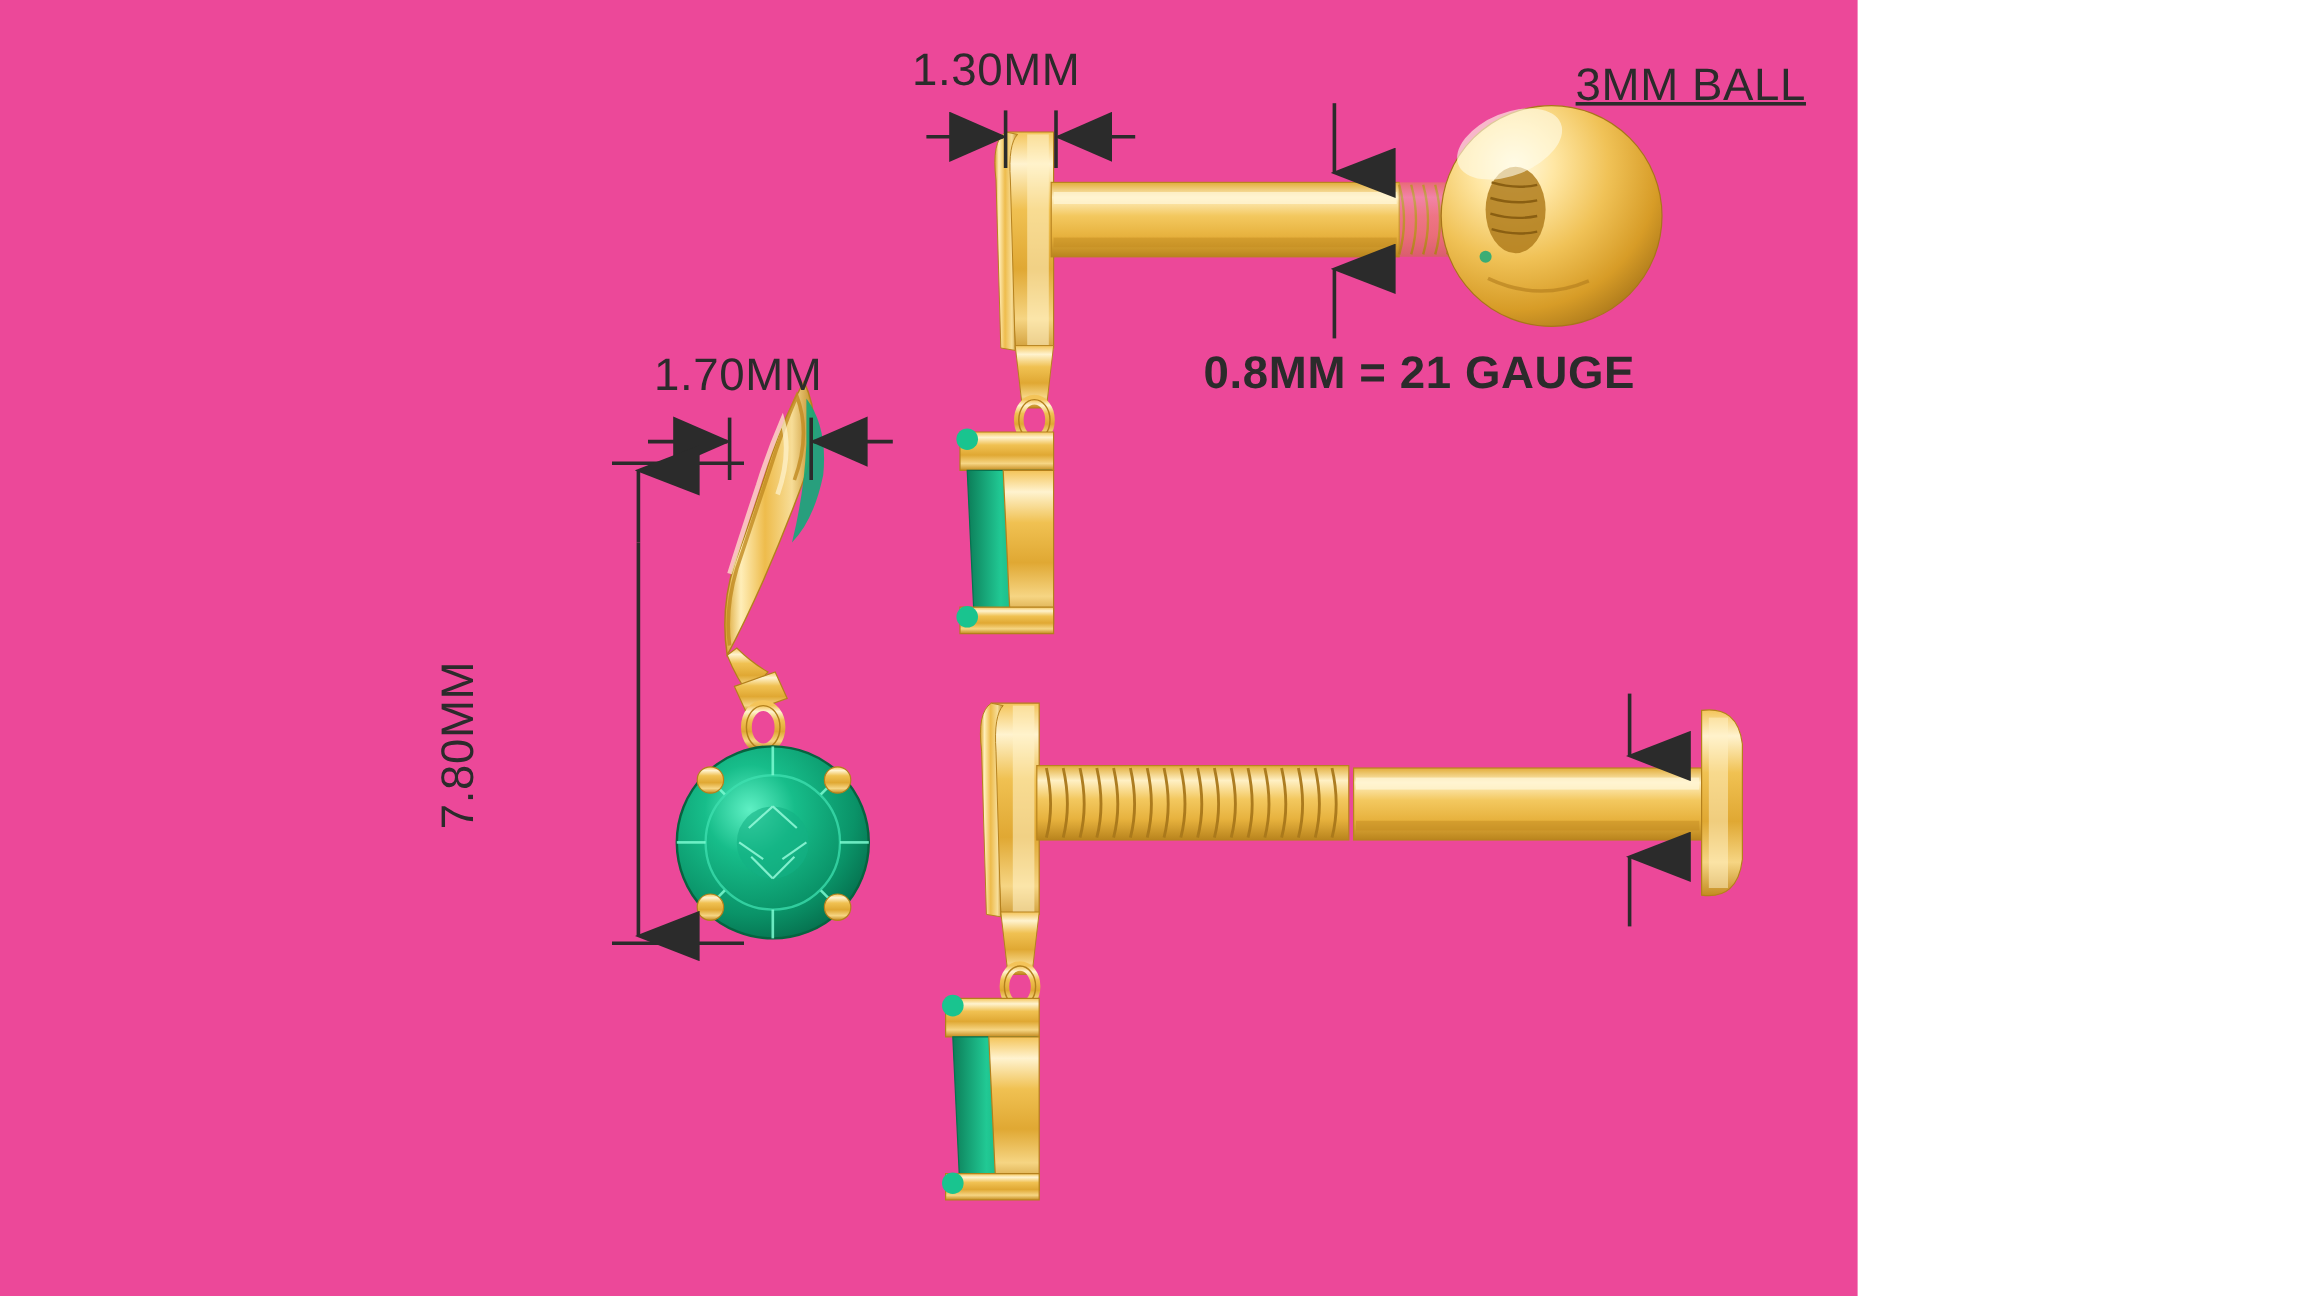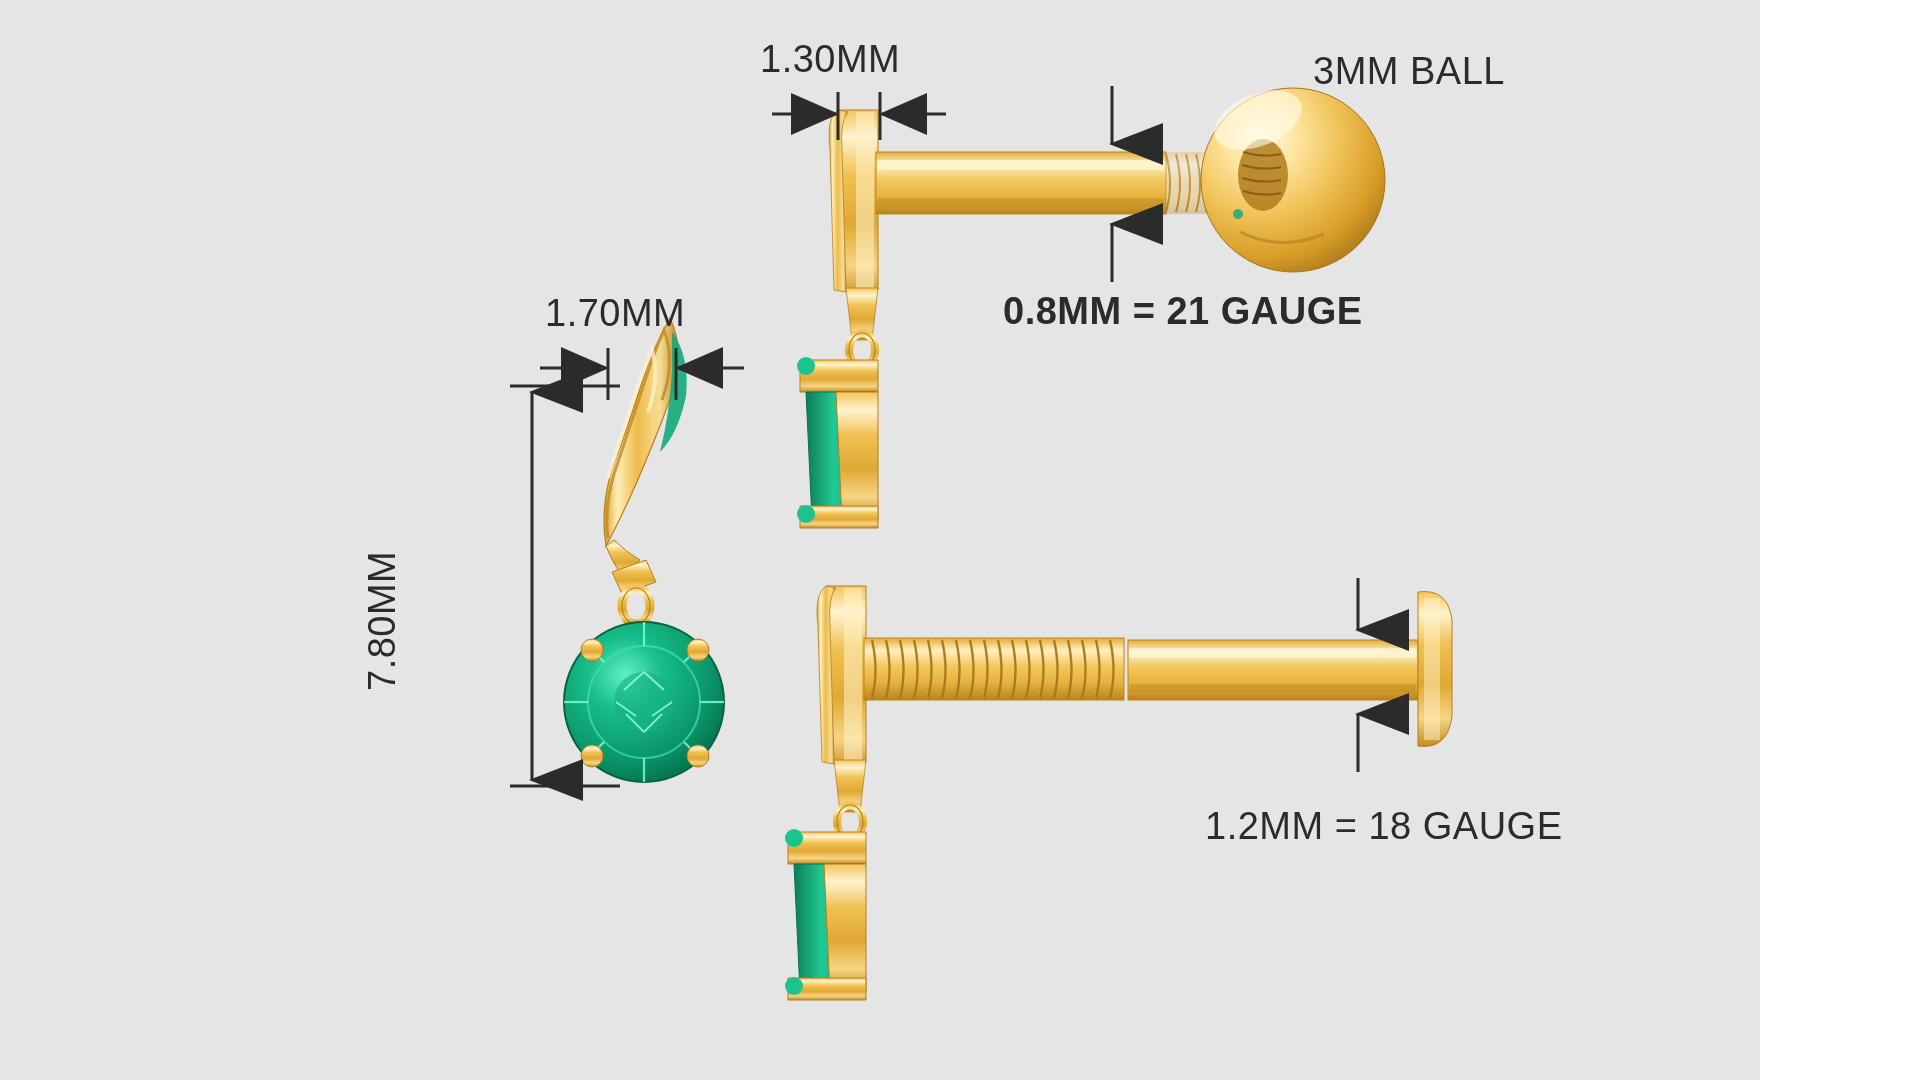"1.30MM" #stage { background: #e5e5e5 -> #ec4899; width: 1760px -> 1548px }
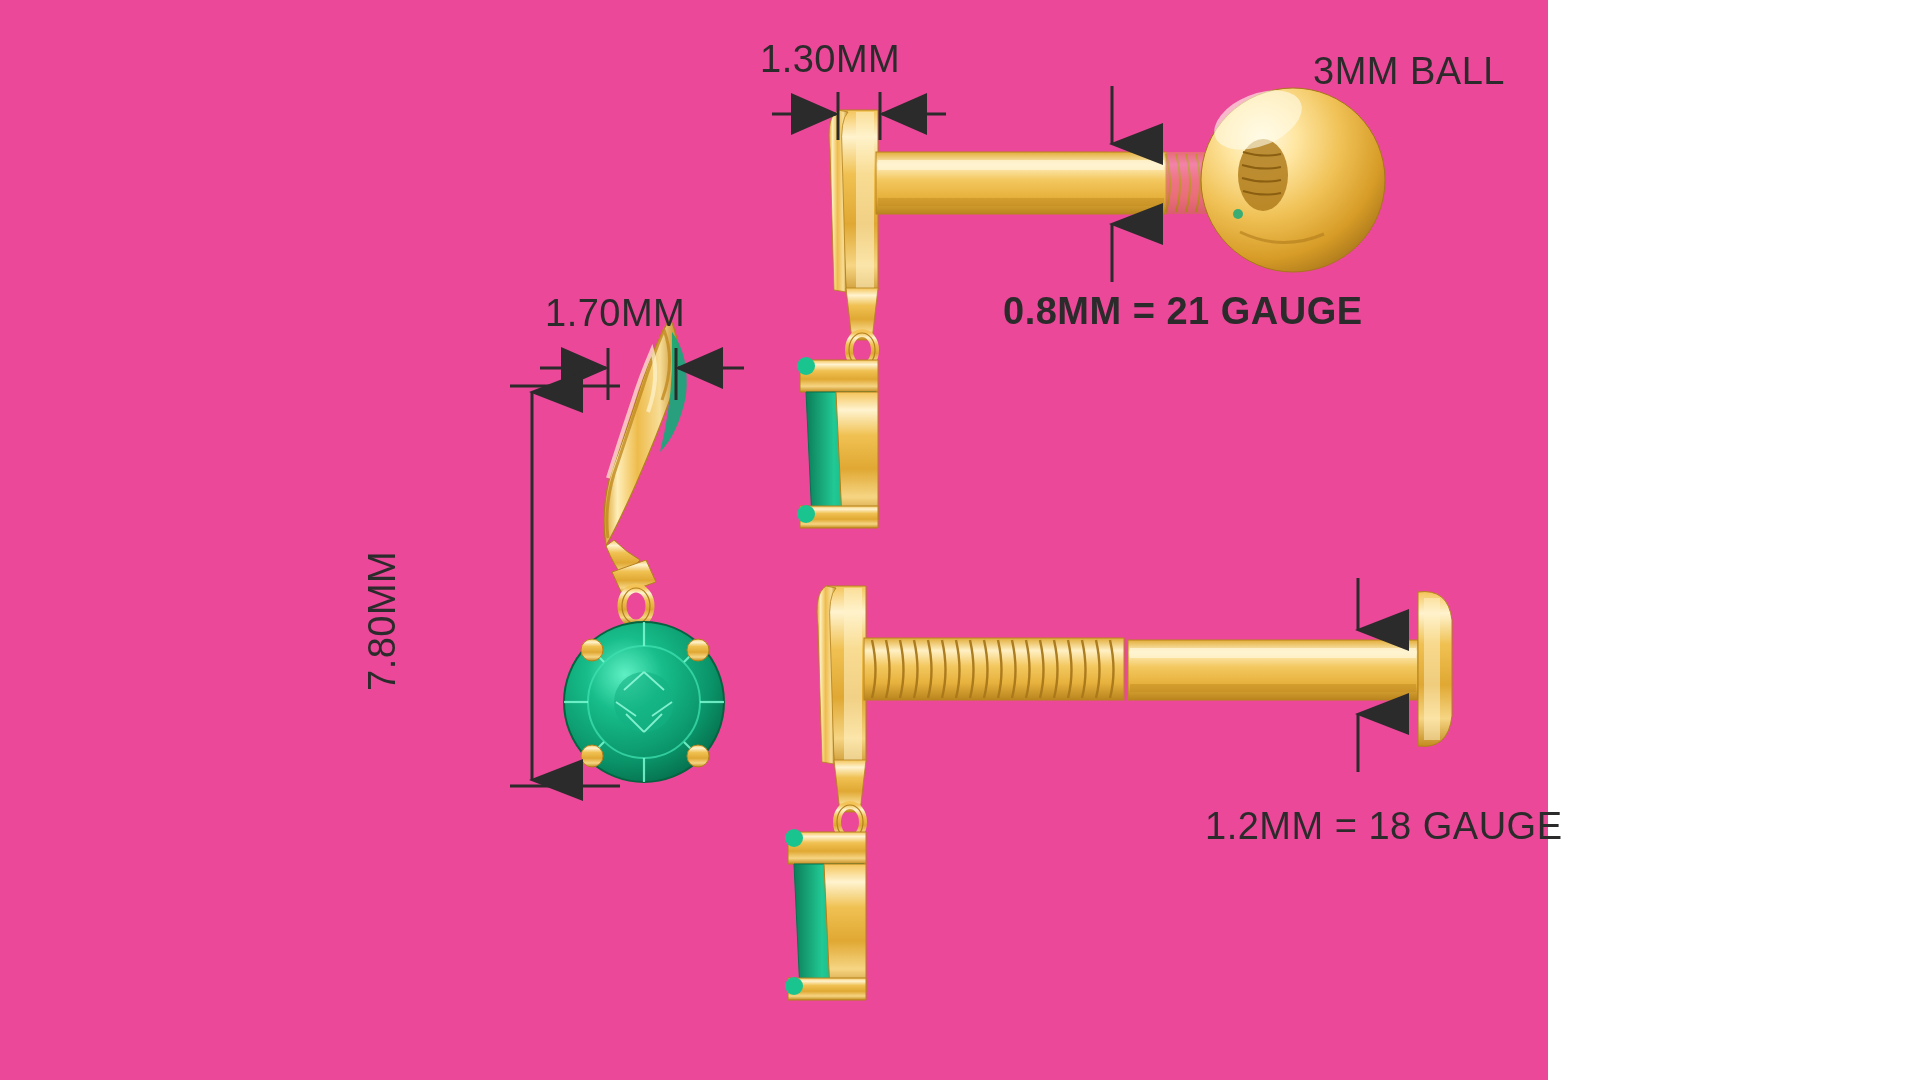"3MM BALL" div.dim-label { text-decoration: none -> underline }
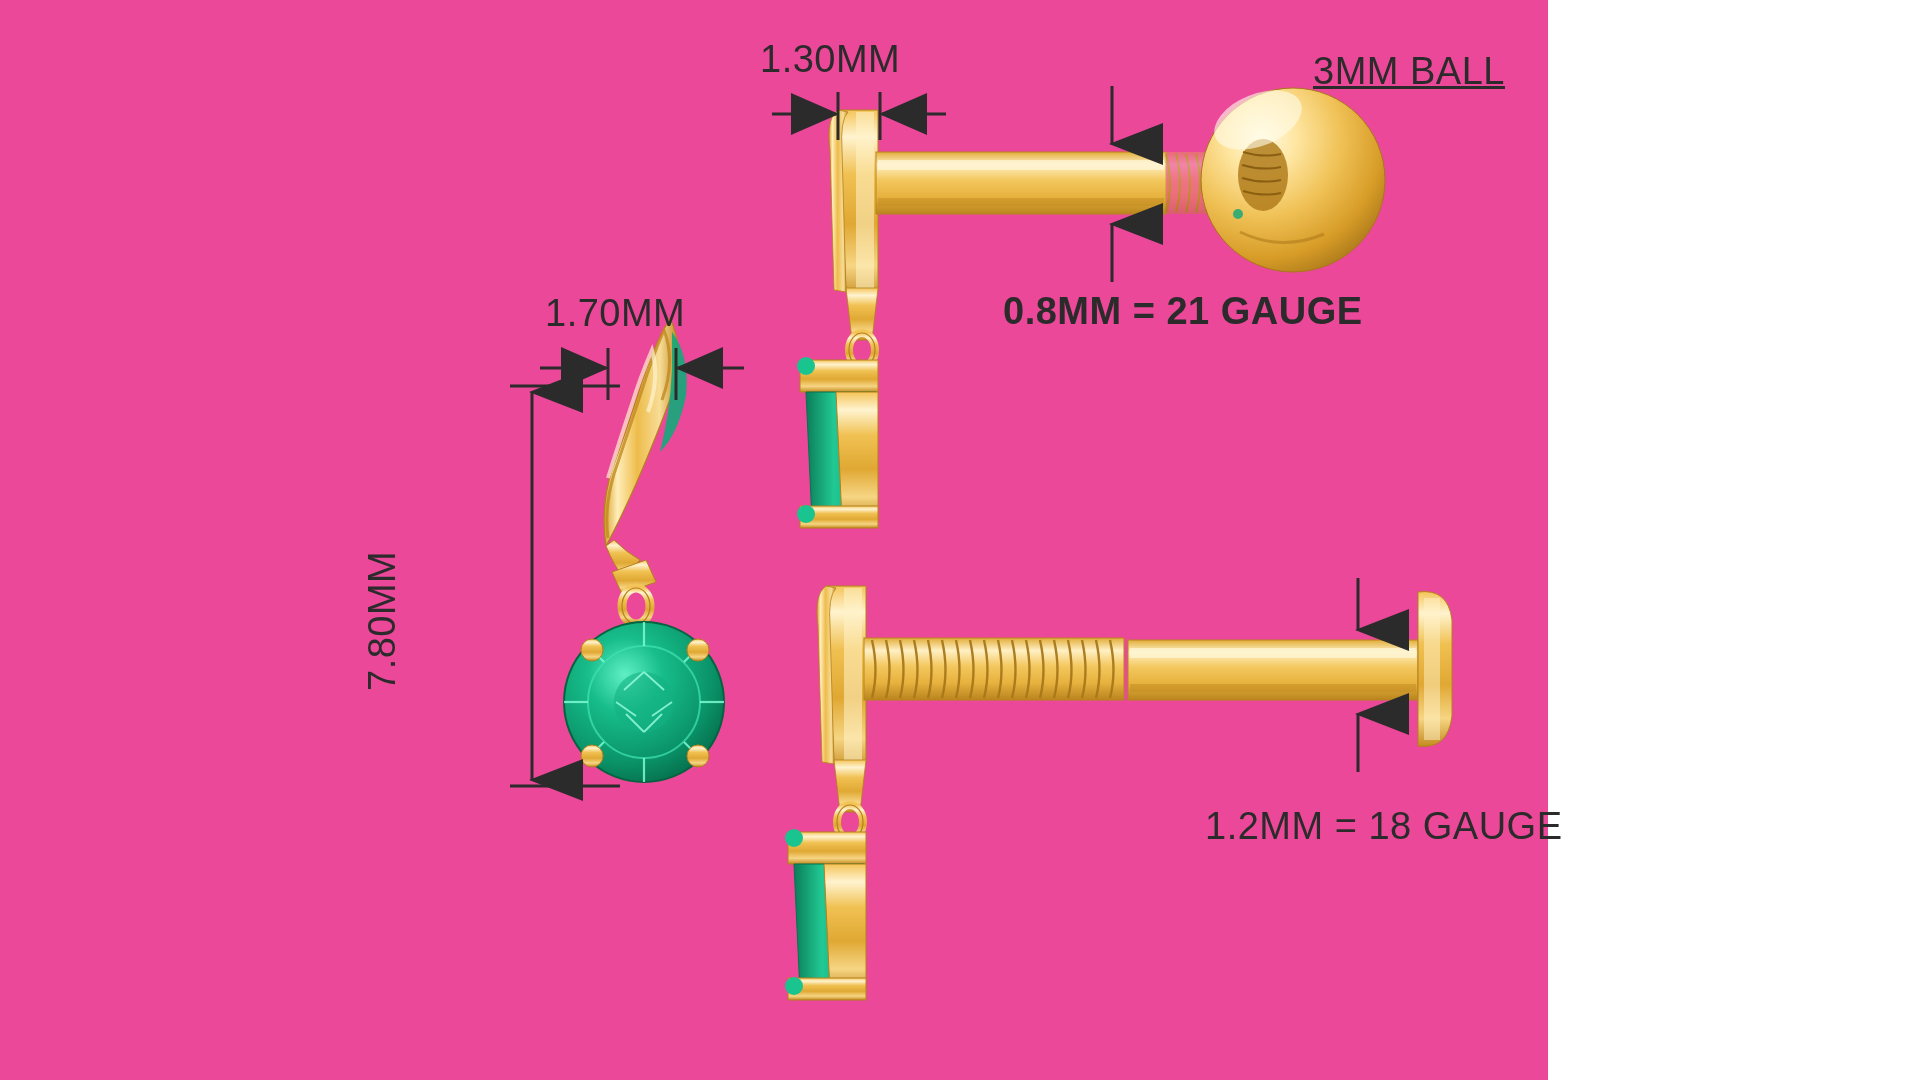"1.2MM = 18 GAUGE" div.dim-label { html: <div>1.2MM = 18 GAUGE</div> -> none }
